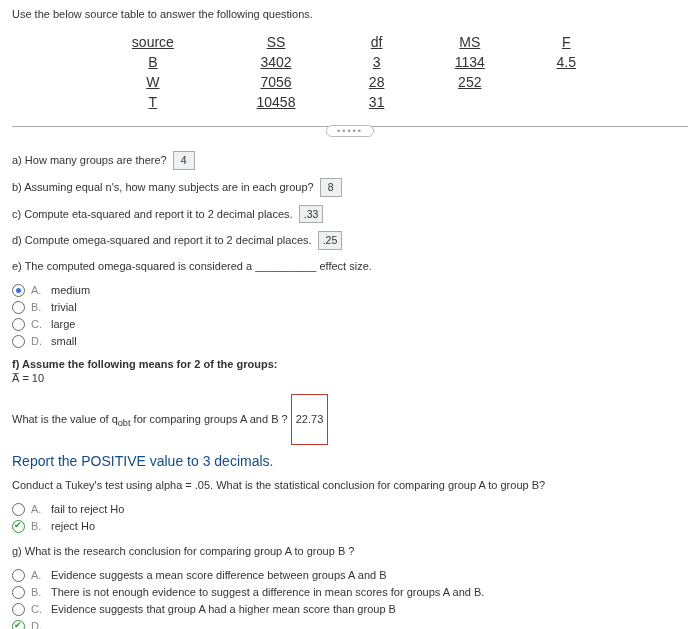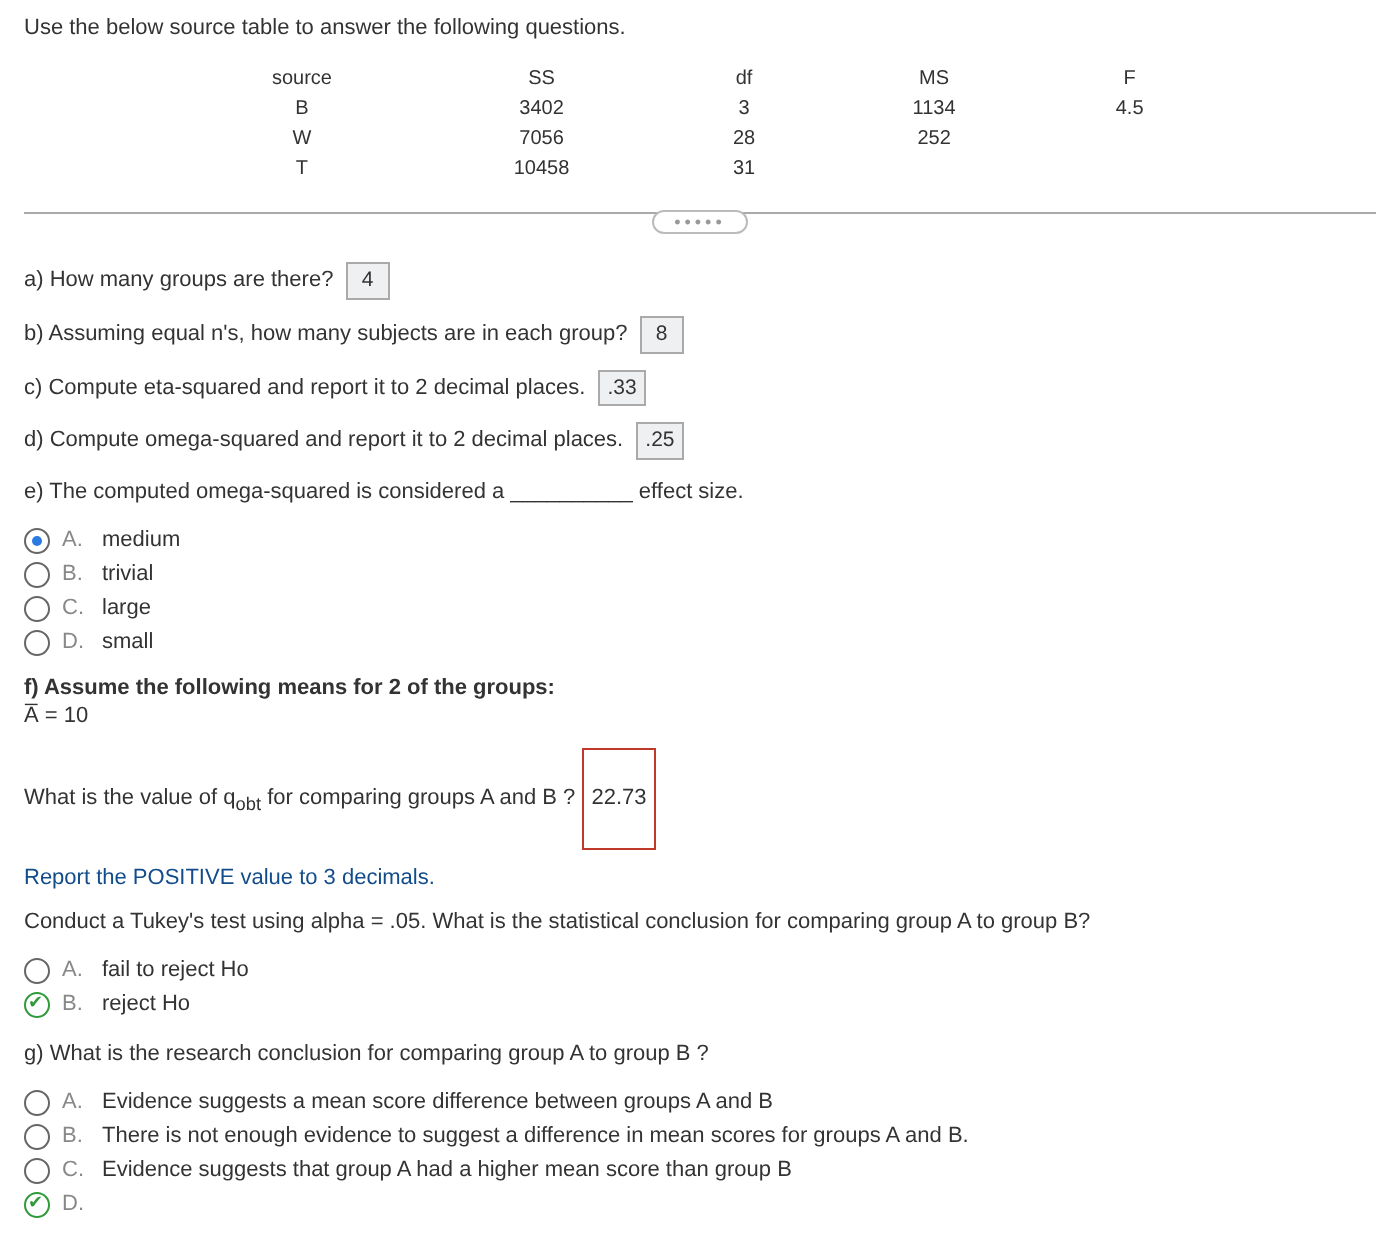"source" table.anova { font-size: 10px -> 14px; text-decoration: none -> underline }
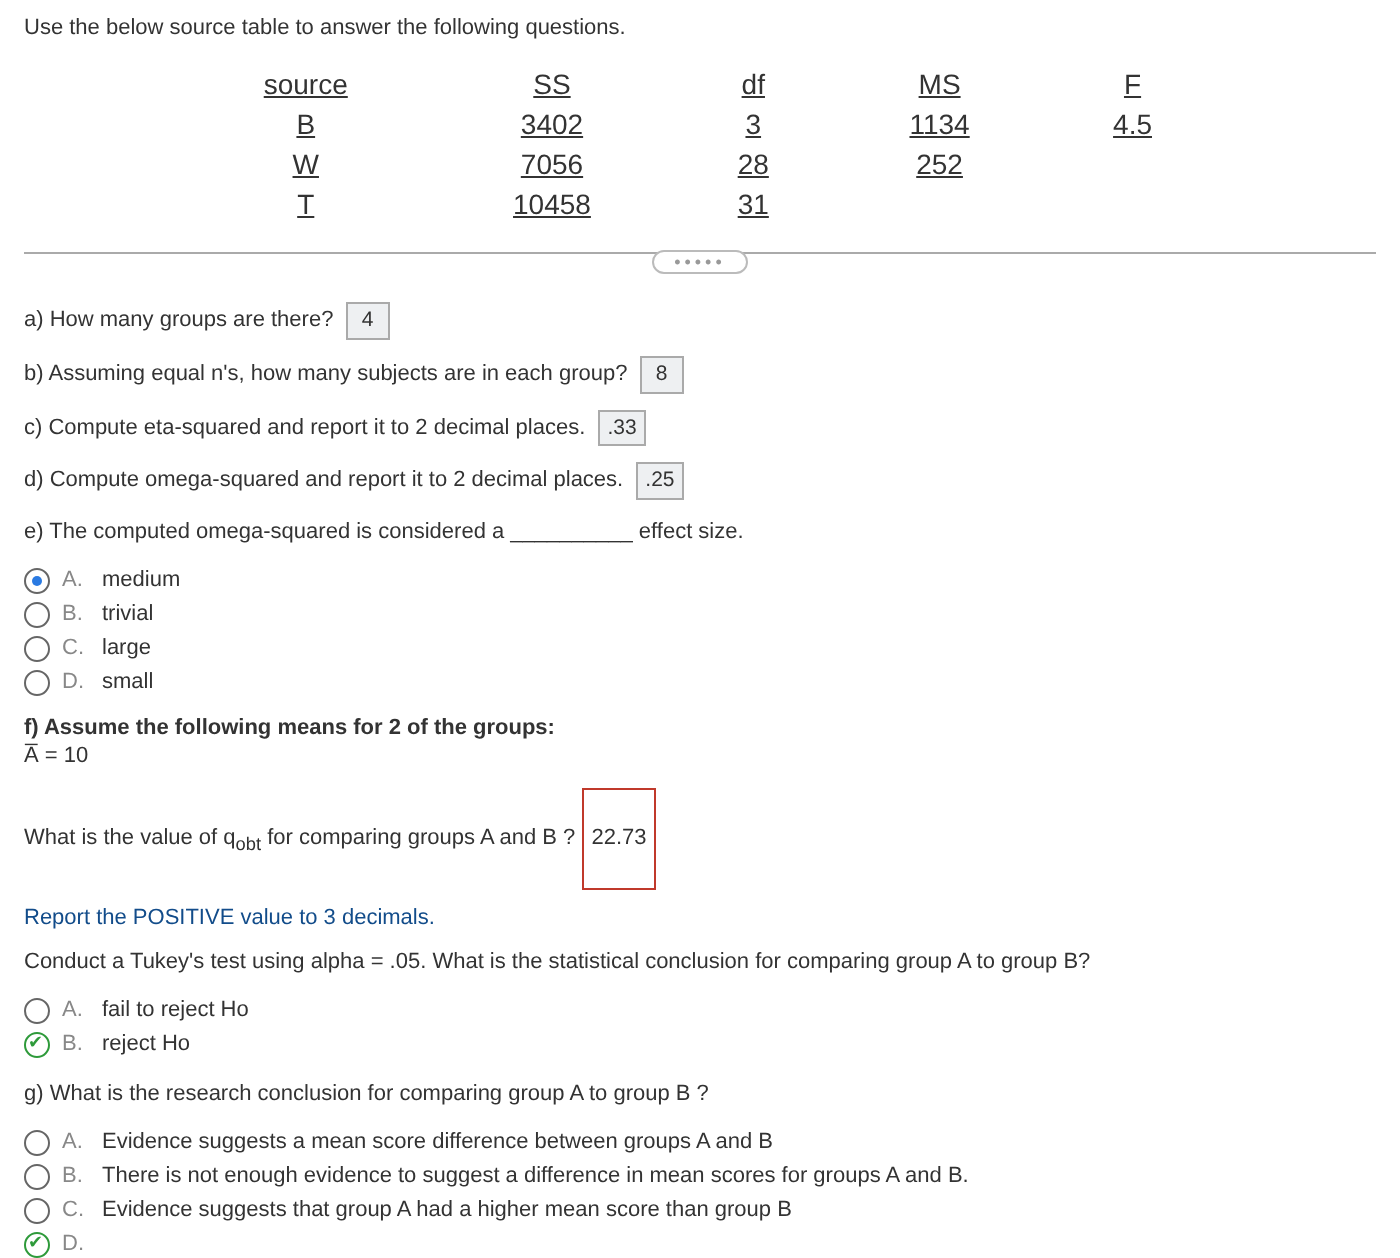"Report the POSITIVE value to" .blue-note { font-size: 11px -> 14px }
